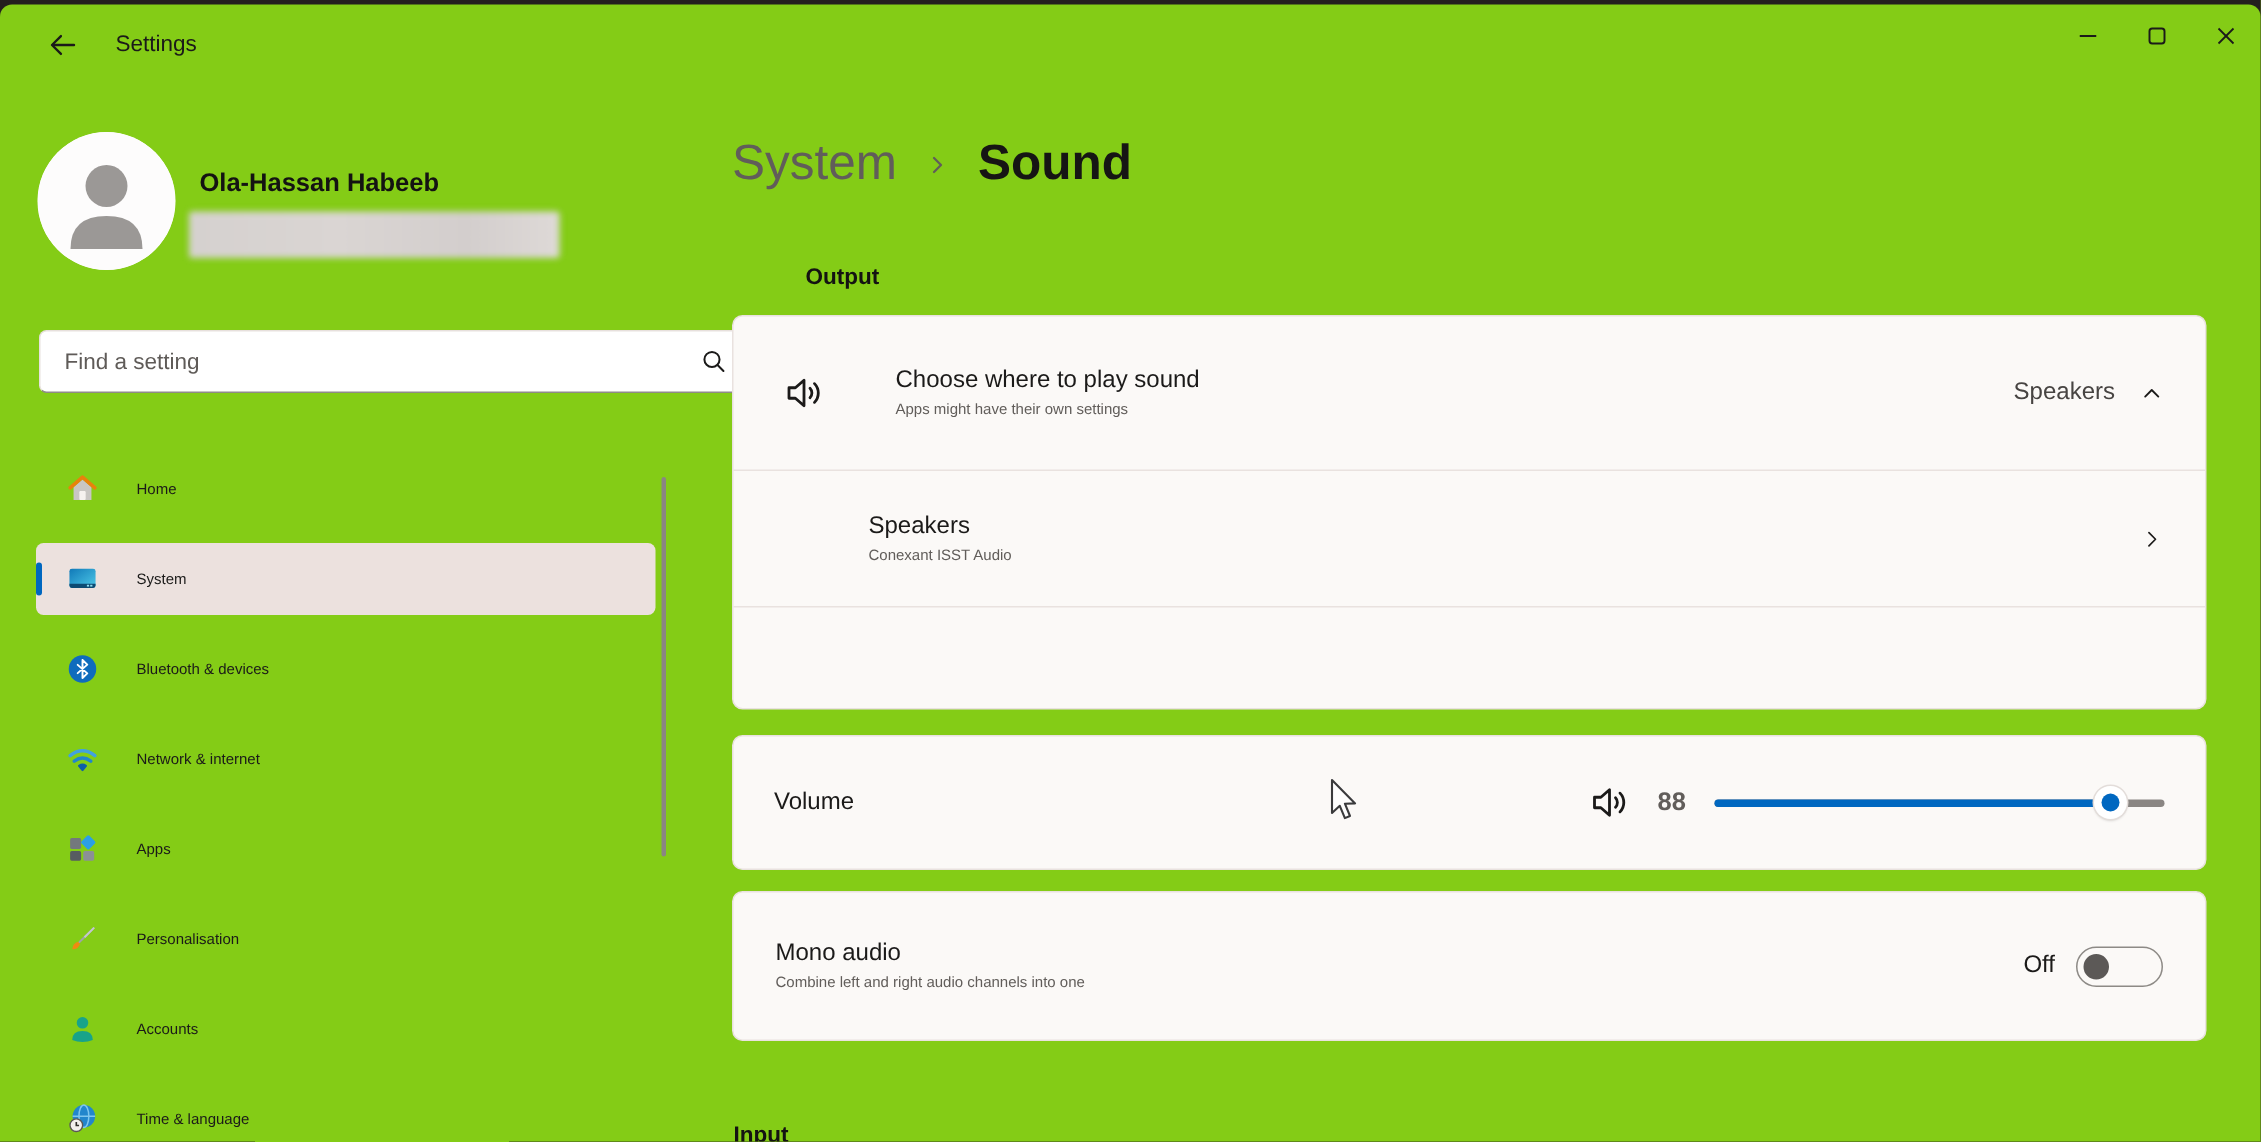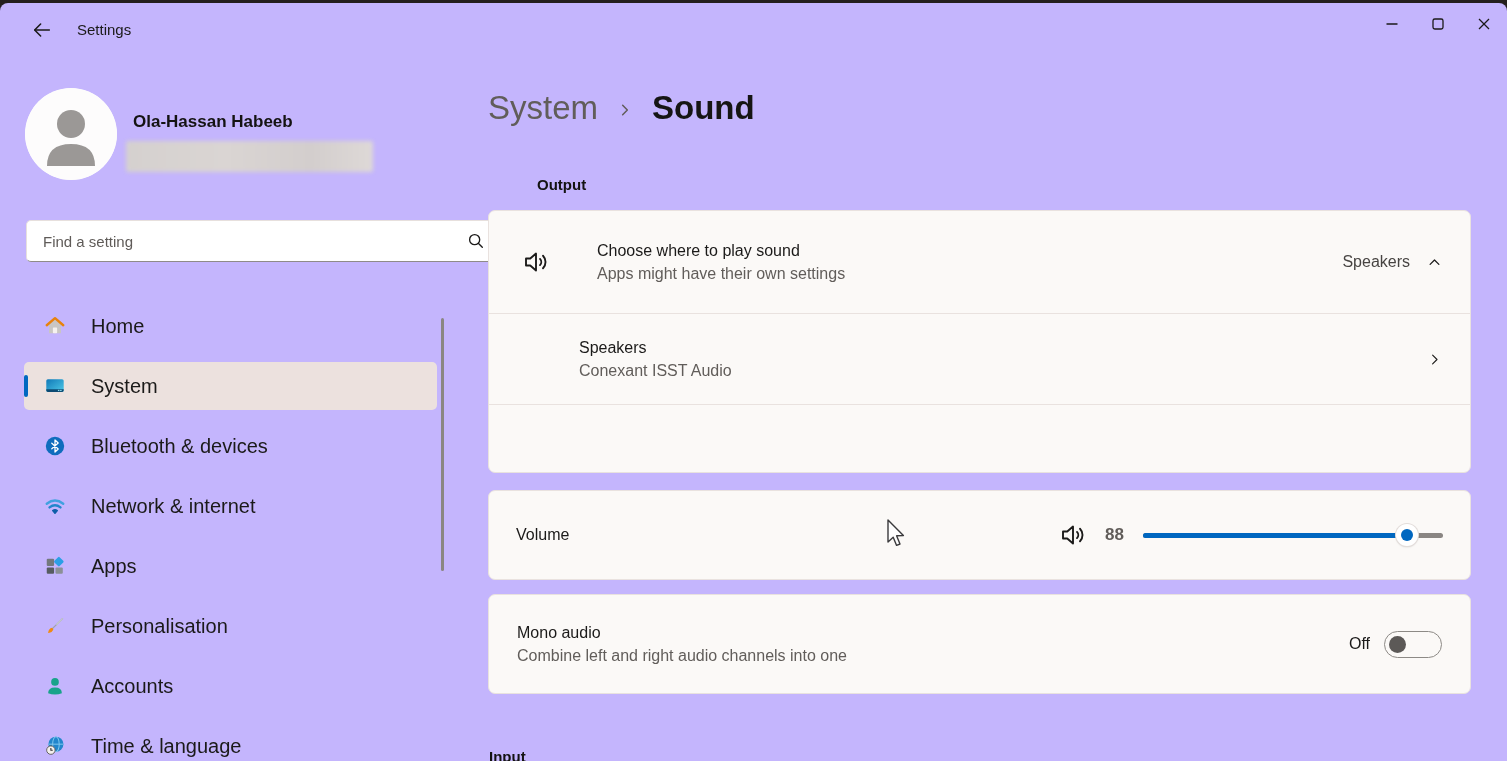"Settings" #window { background: #c4b5fd -> #84cc16 }
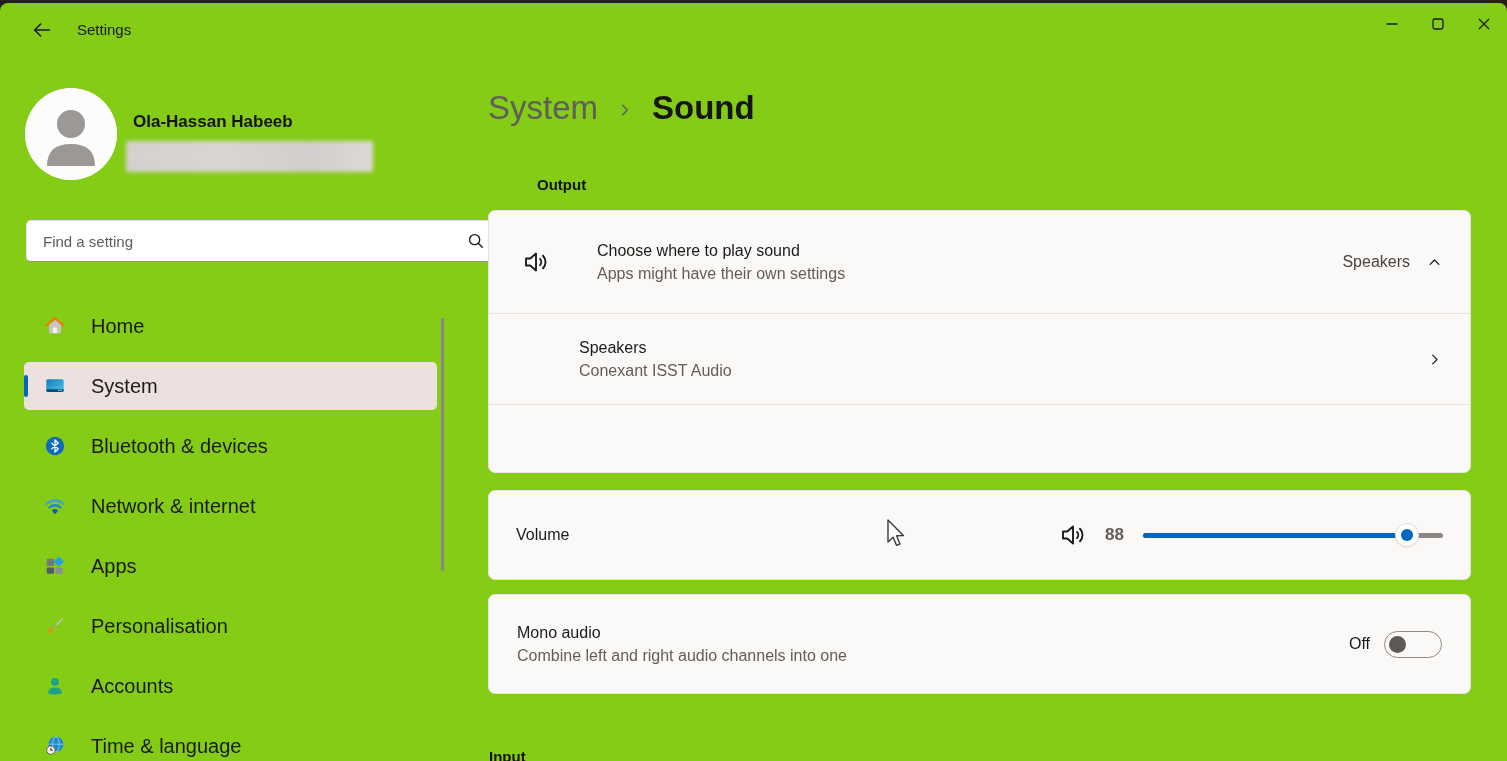"Apps might have their own" .row-sub { font-size: 16px -> 10px }
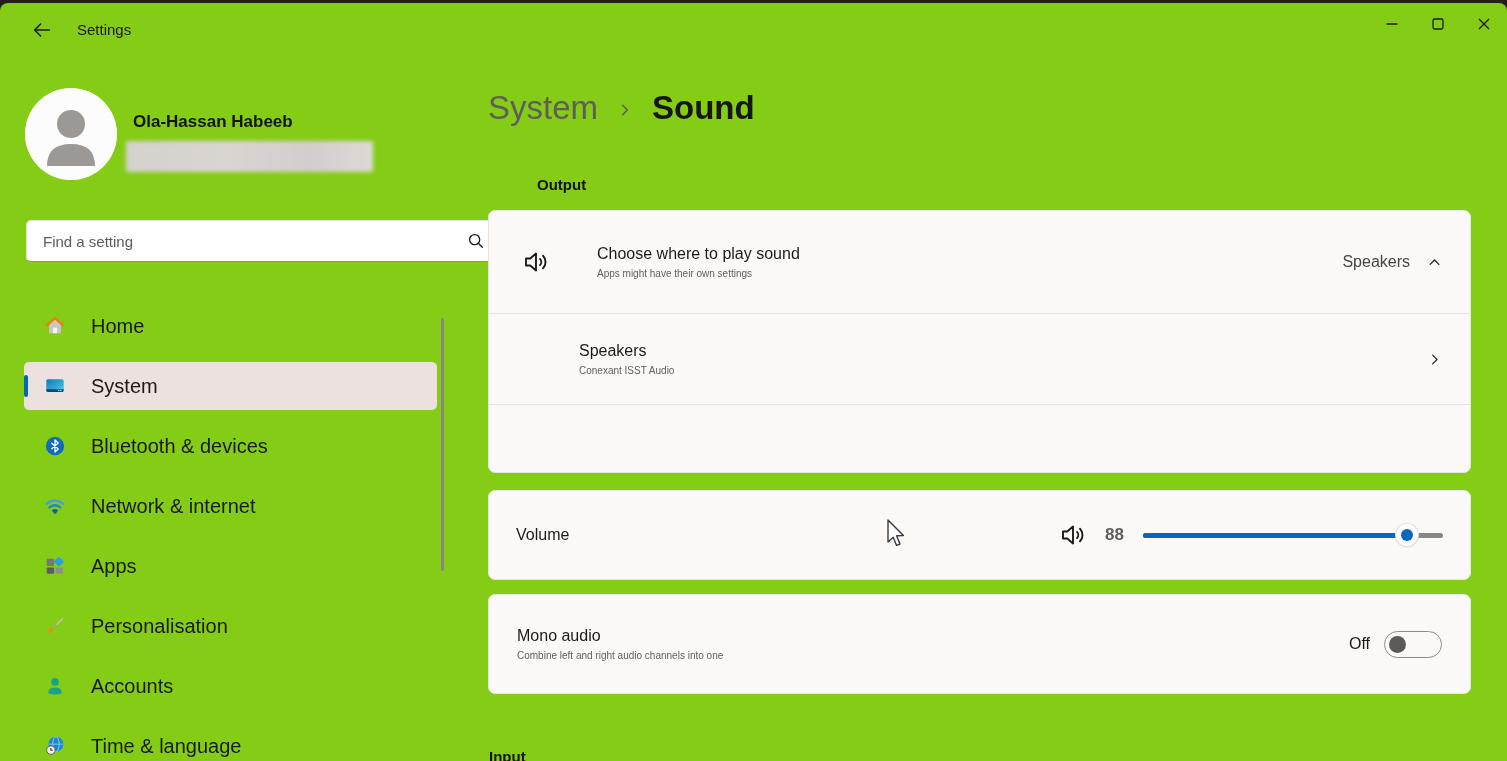"Home" .nav-label { font-size: 20px -> 10px }
